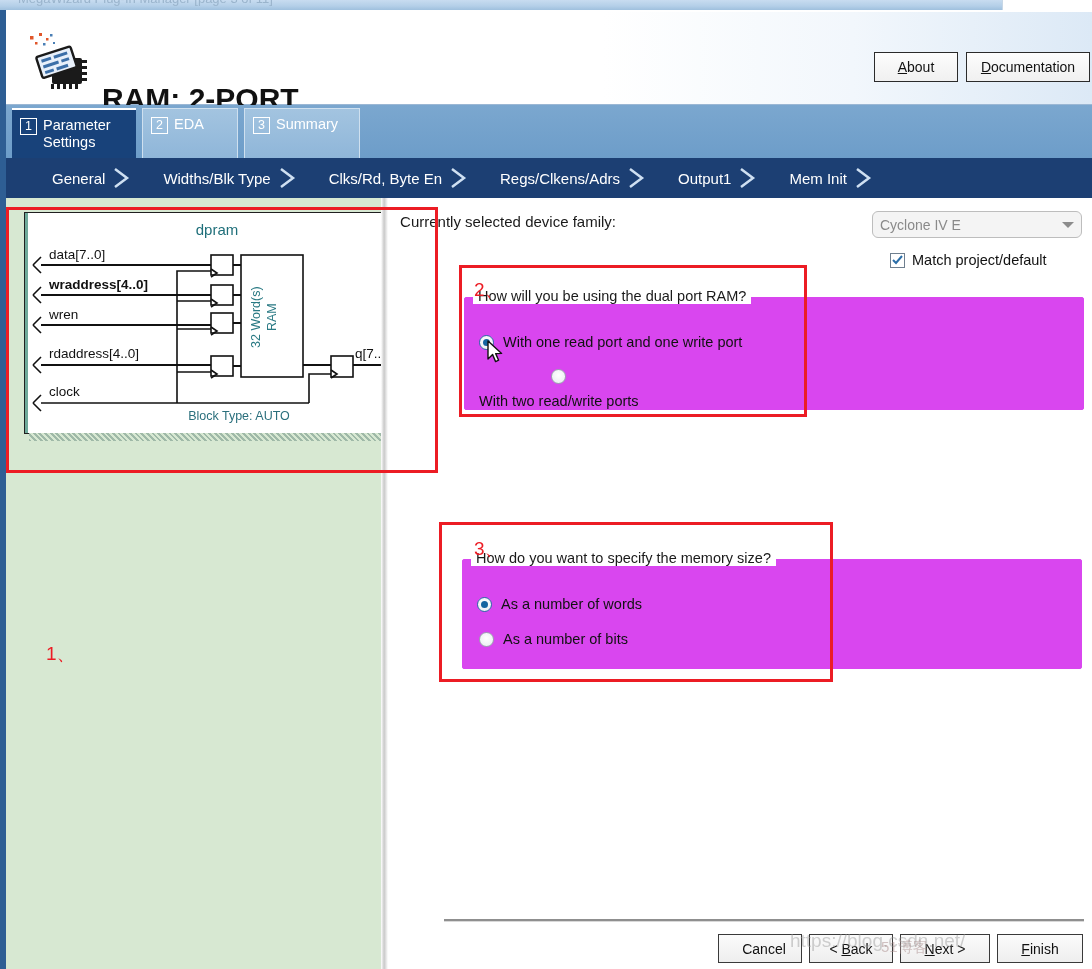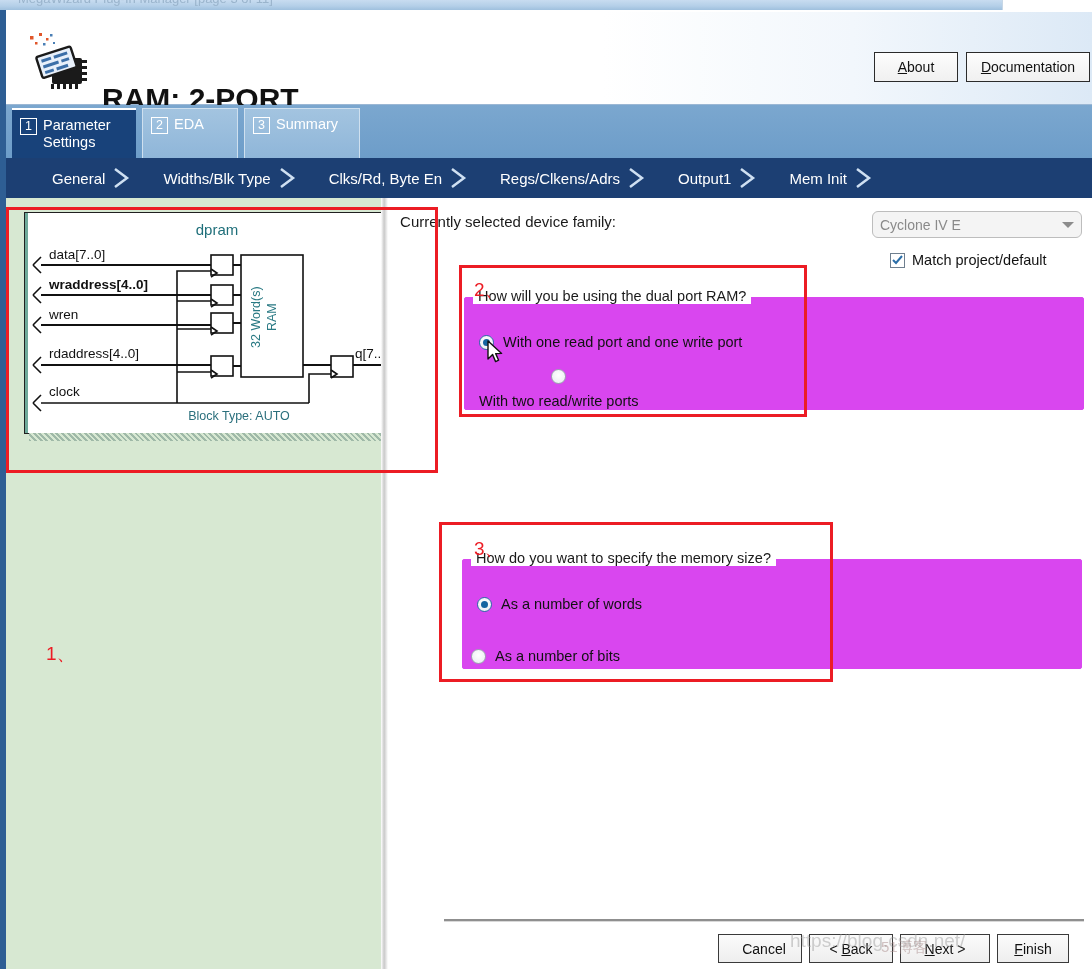"As a number of bits" div.radio-row { left: 8px -> 16px; margin-top: 17px -> none }
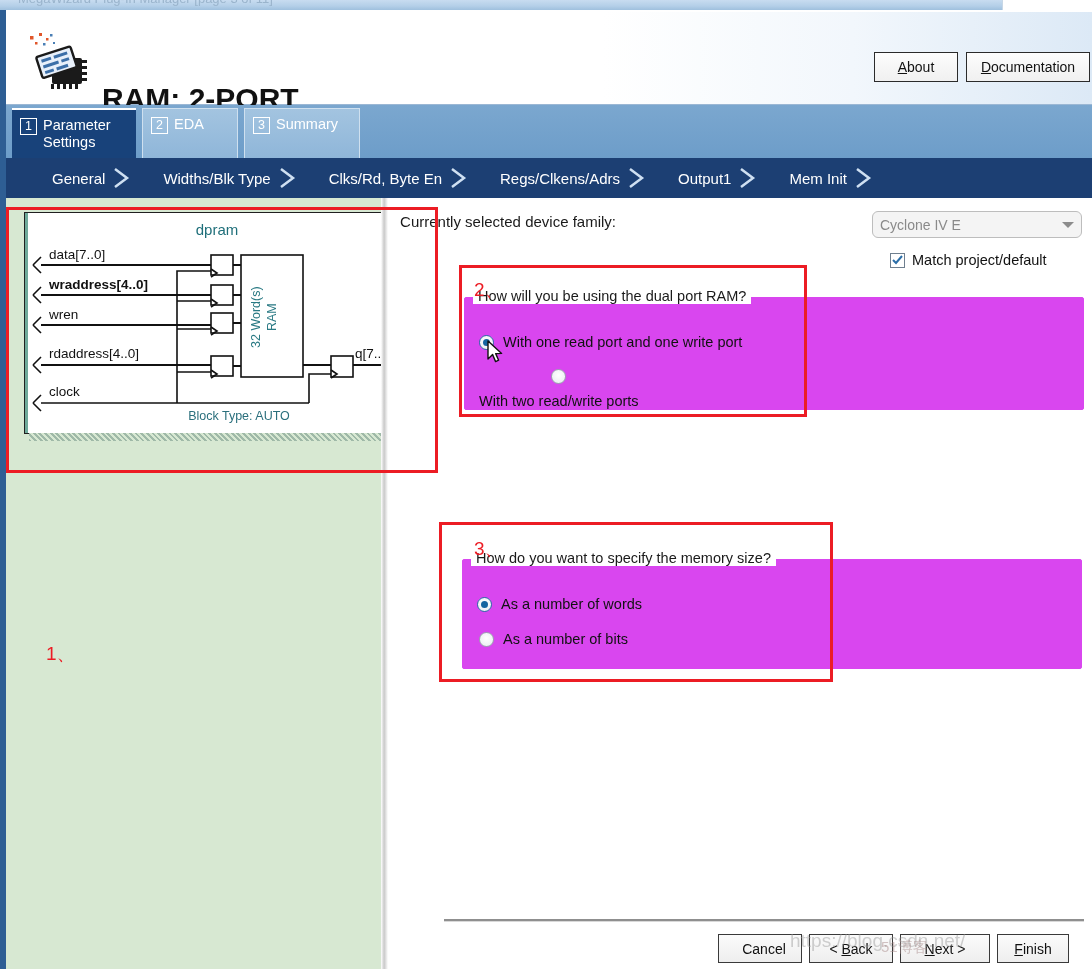"Finish" #btn-finish { width: 72px -> 86px }
